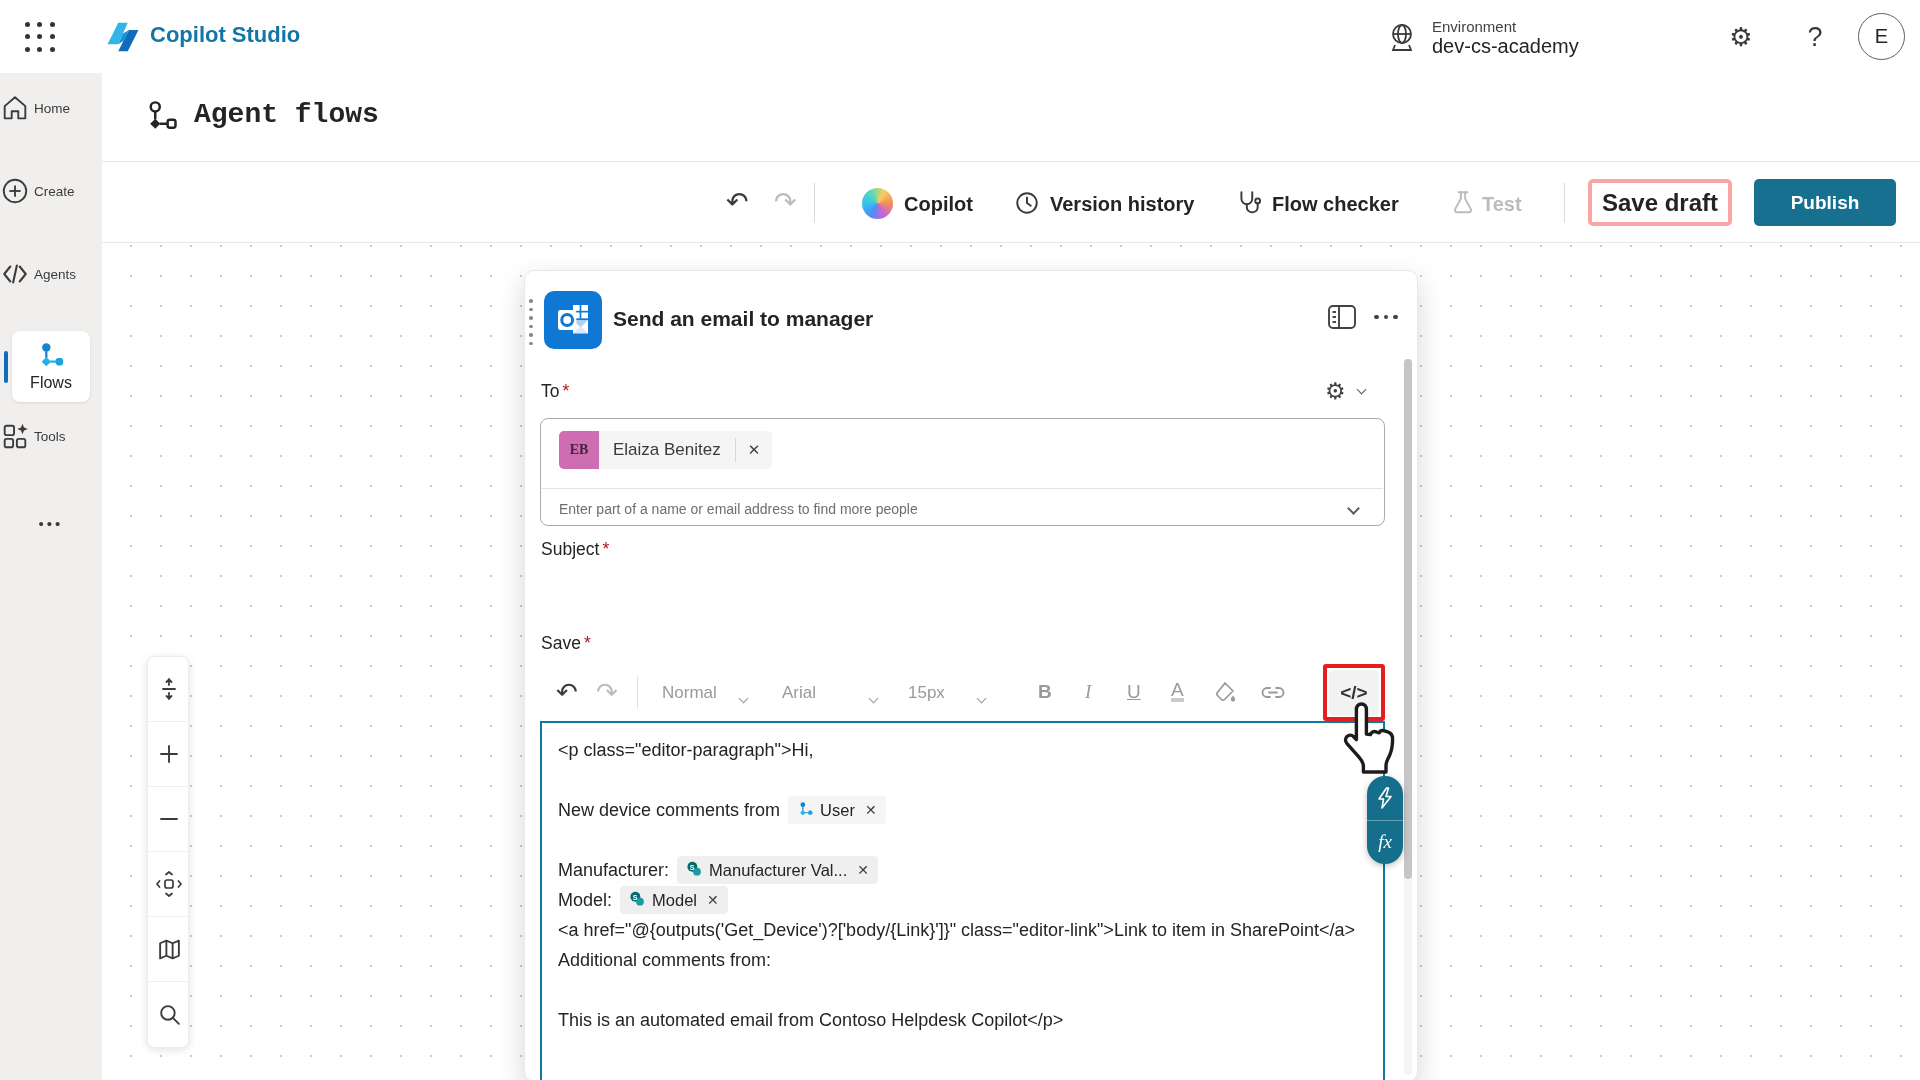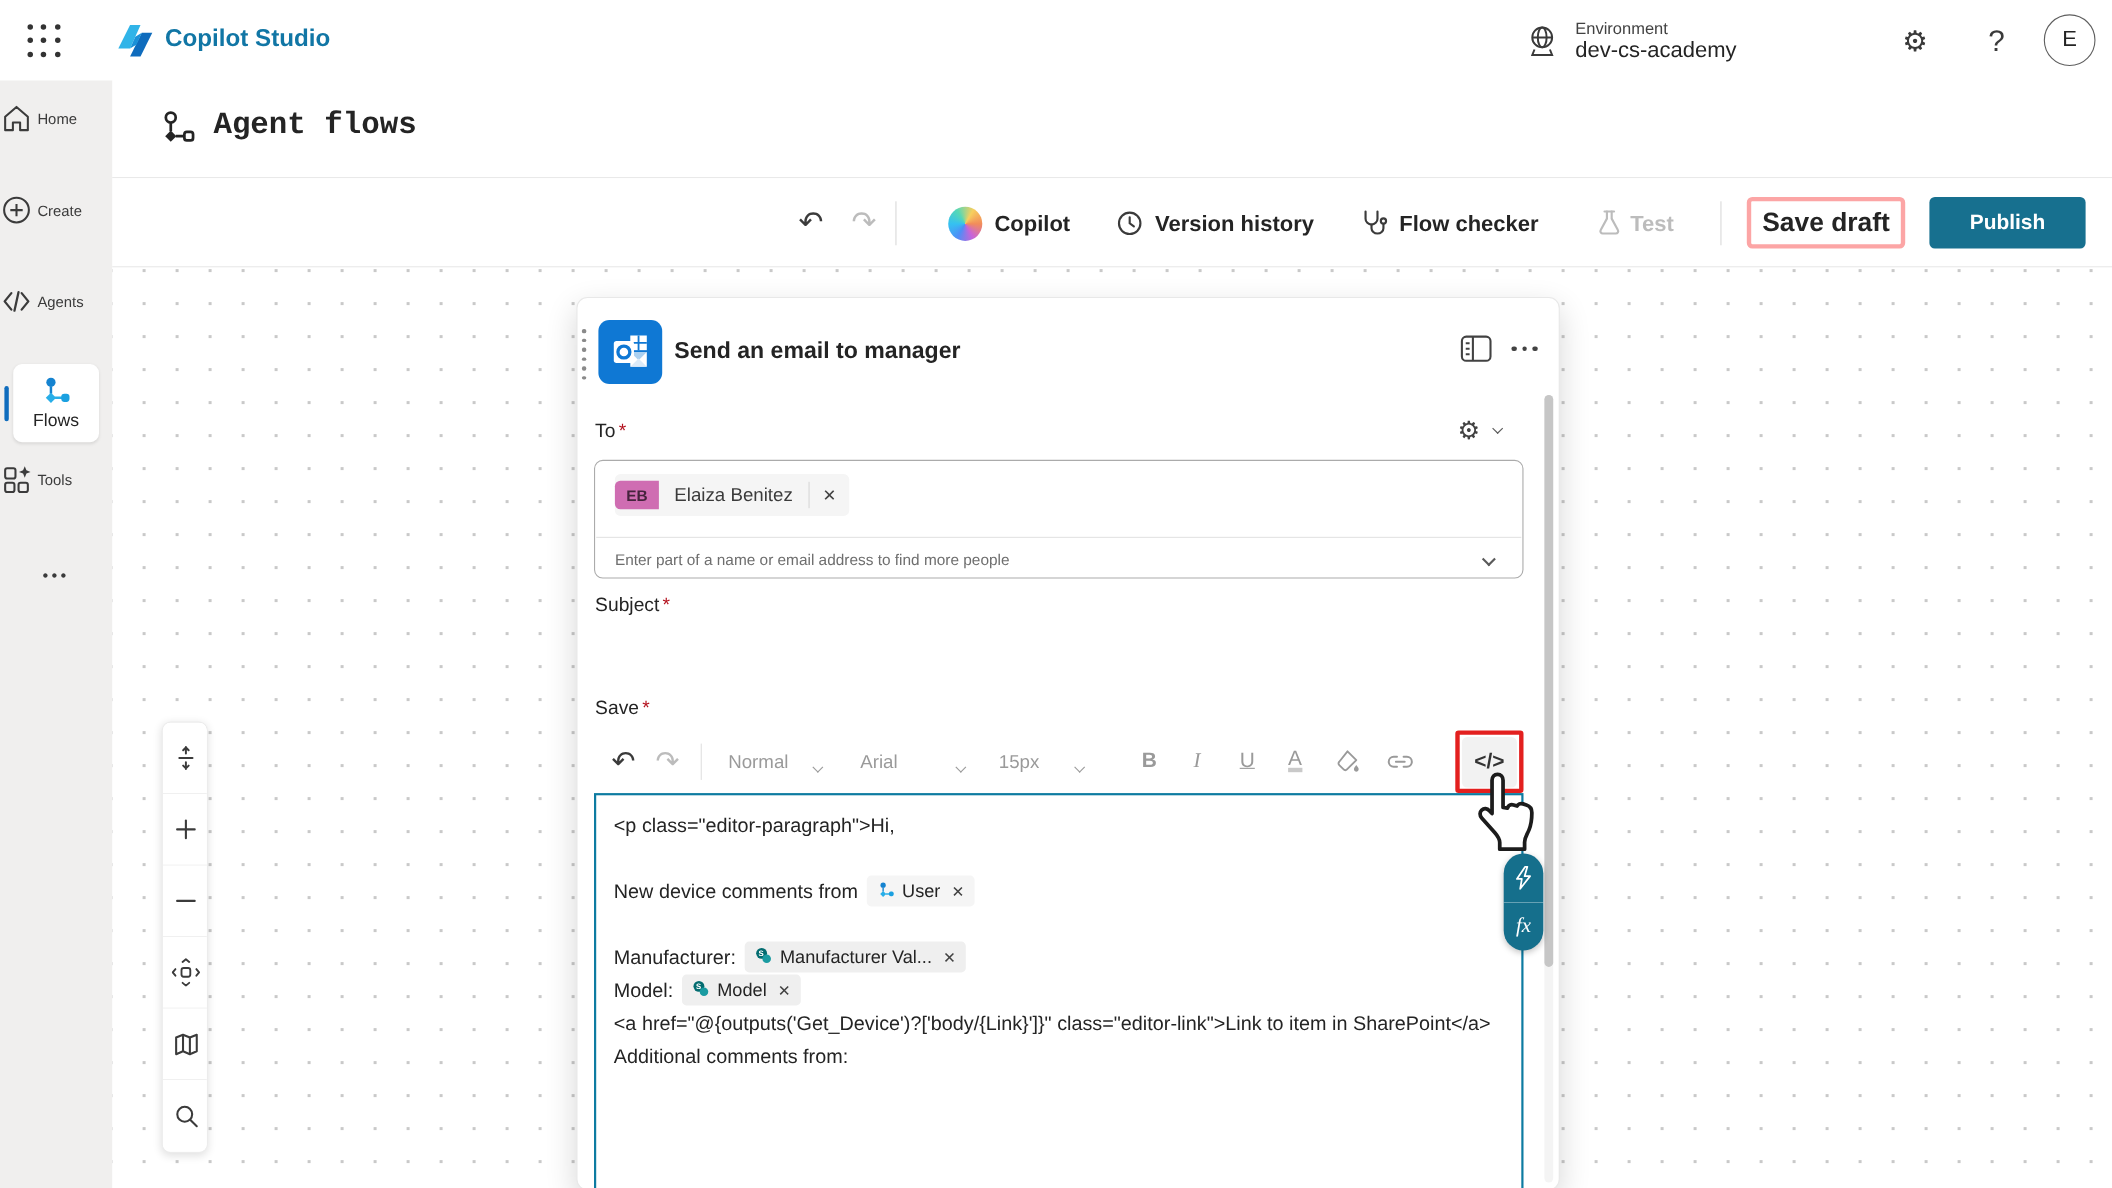"EB" #to-chip .av { font-family: none -> Liberation Serif, serif; height: 26px -> 38px }
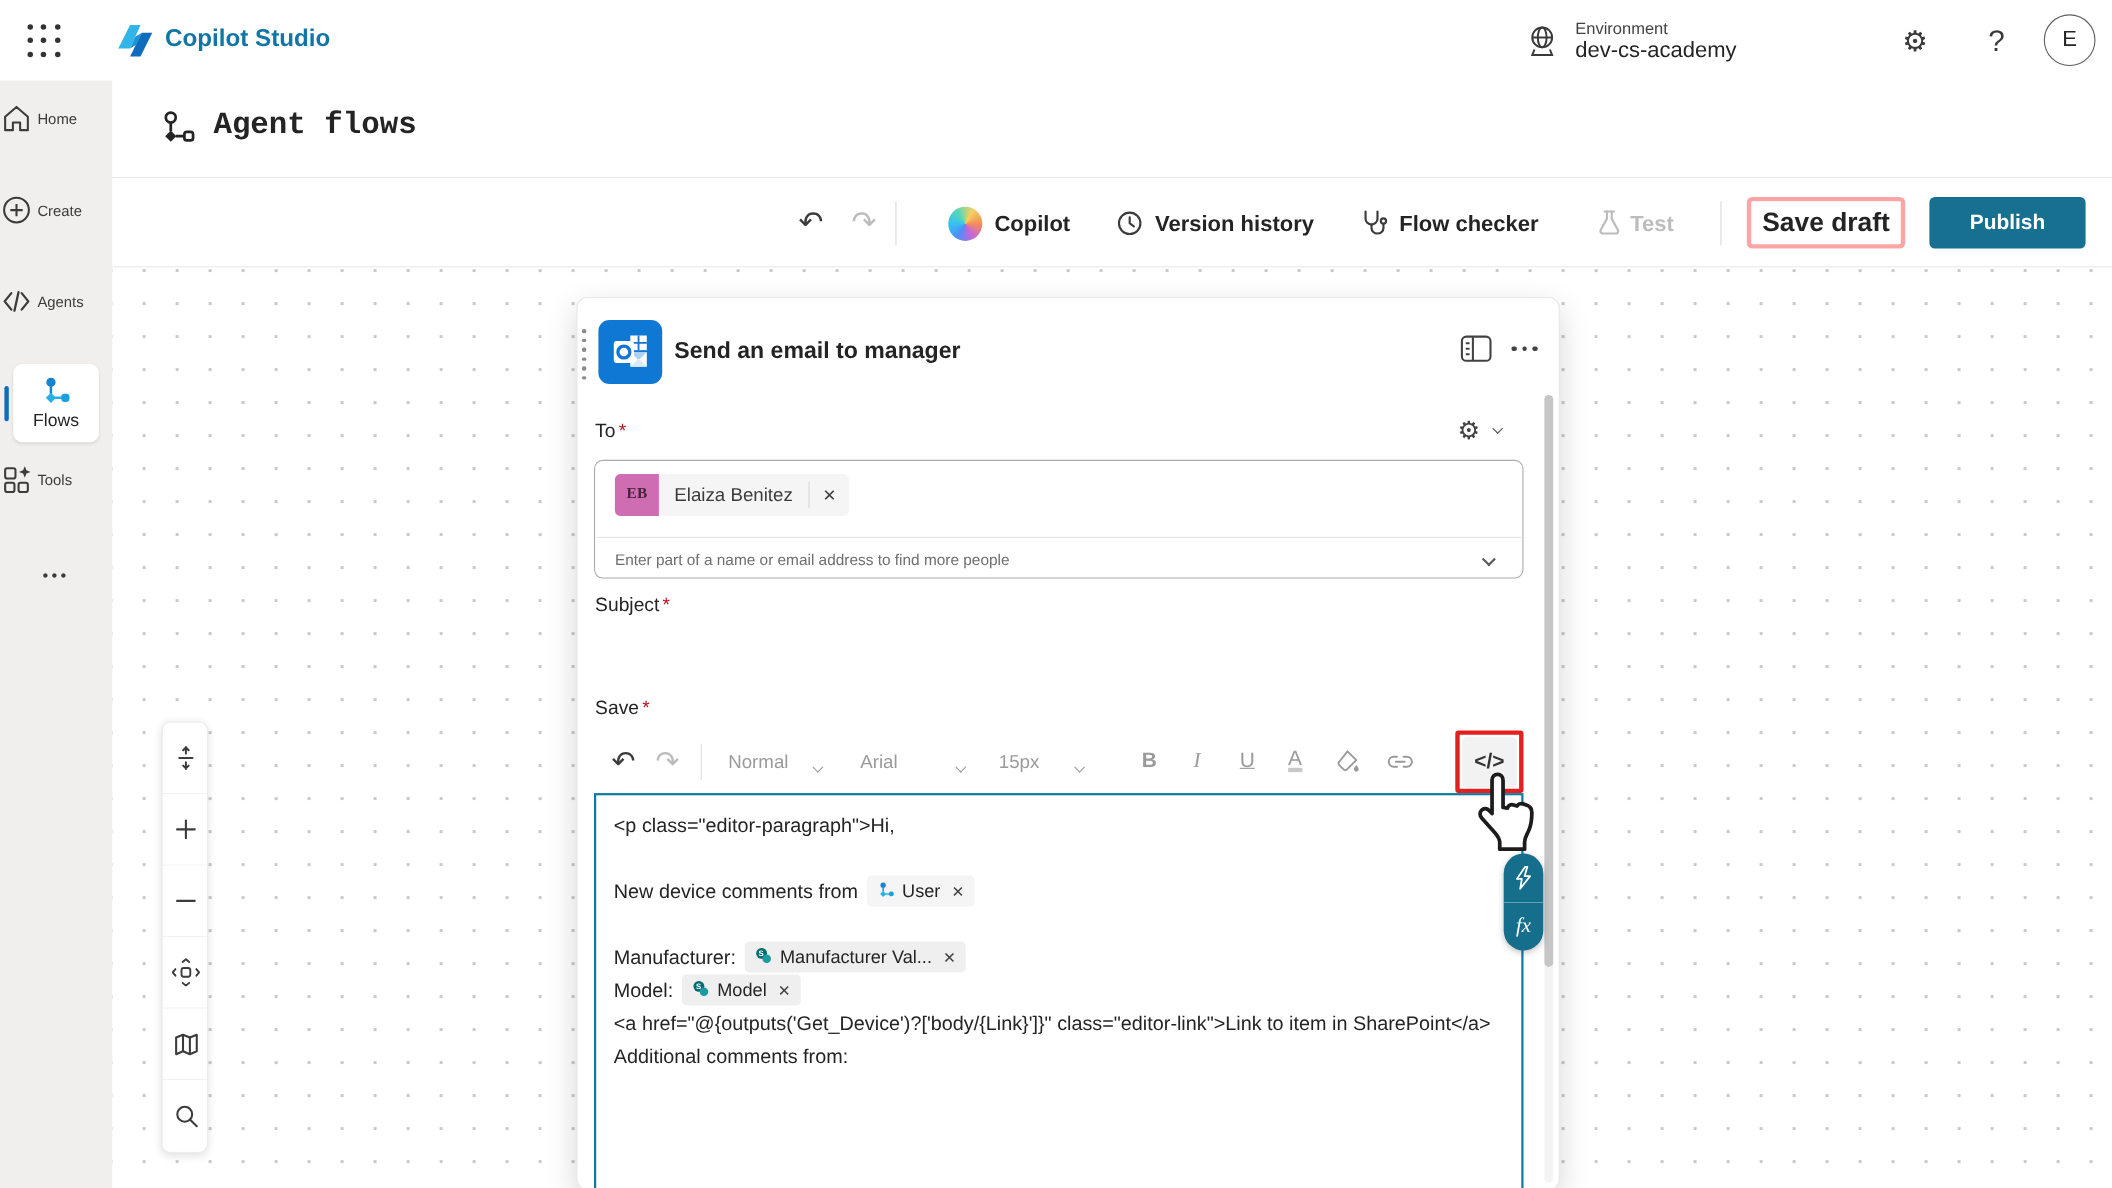"This is an automated email" div.line { html: none -> <div>This is an automated email from Contoso Helpdesk Copilot&lt;/p&gt;</div> }
